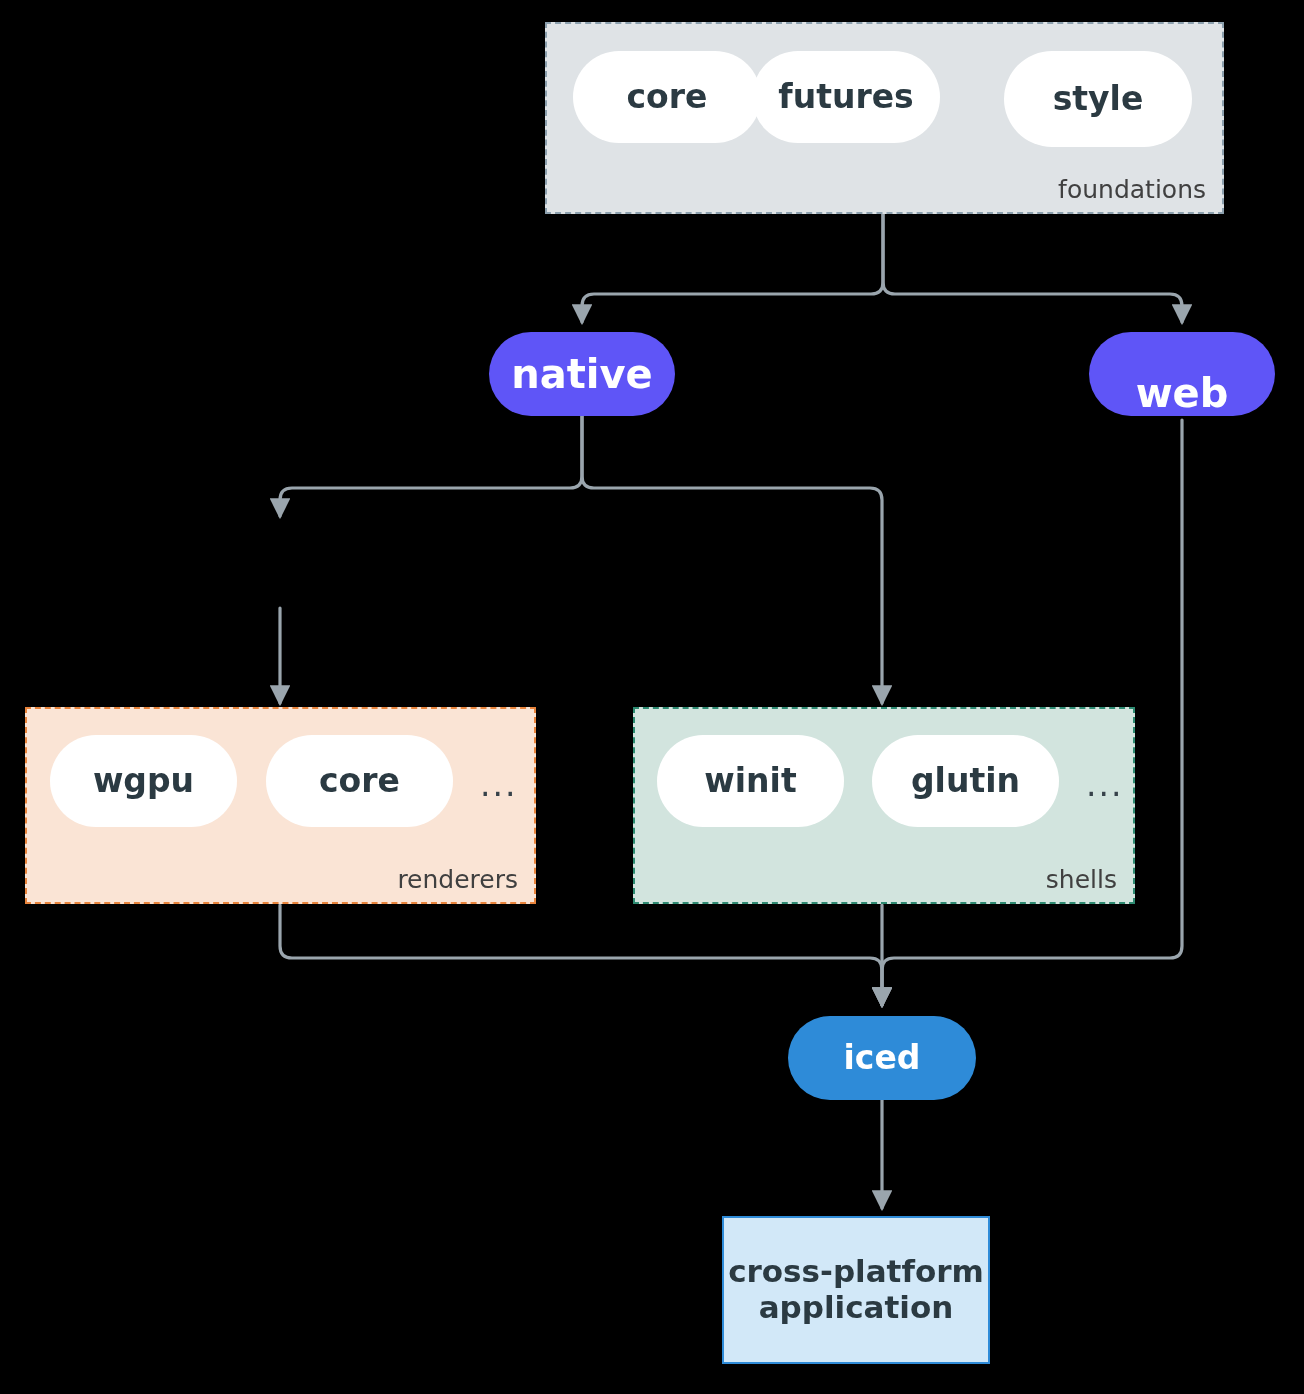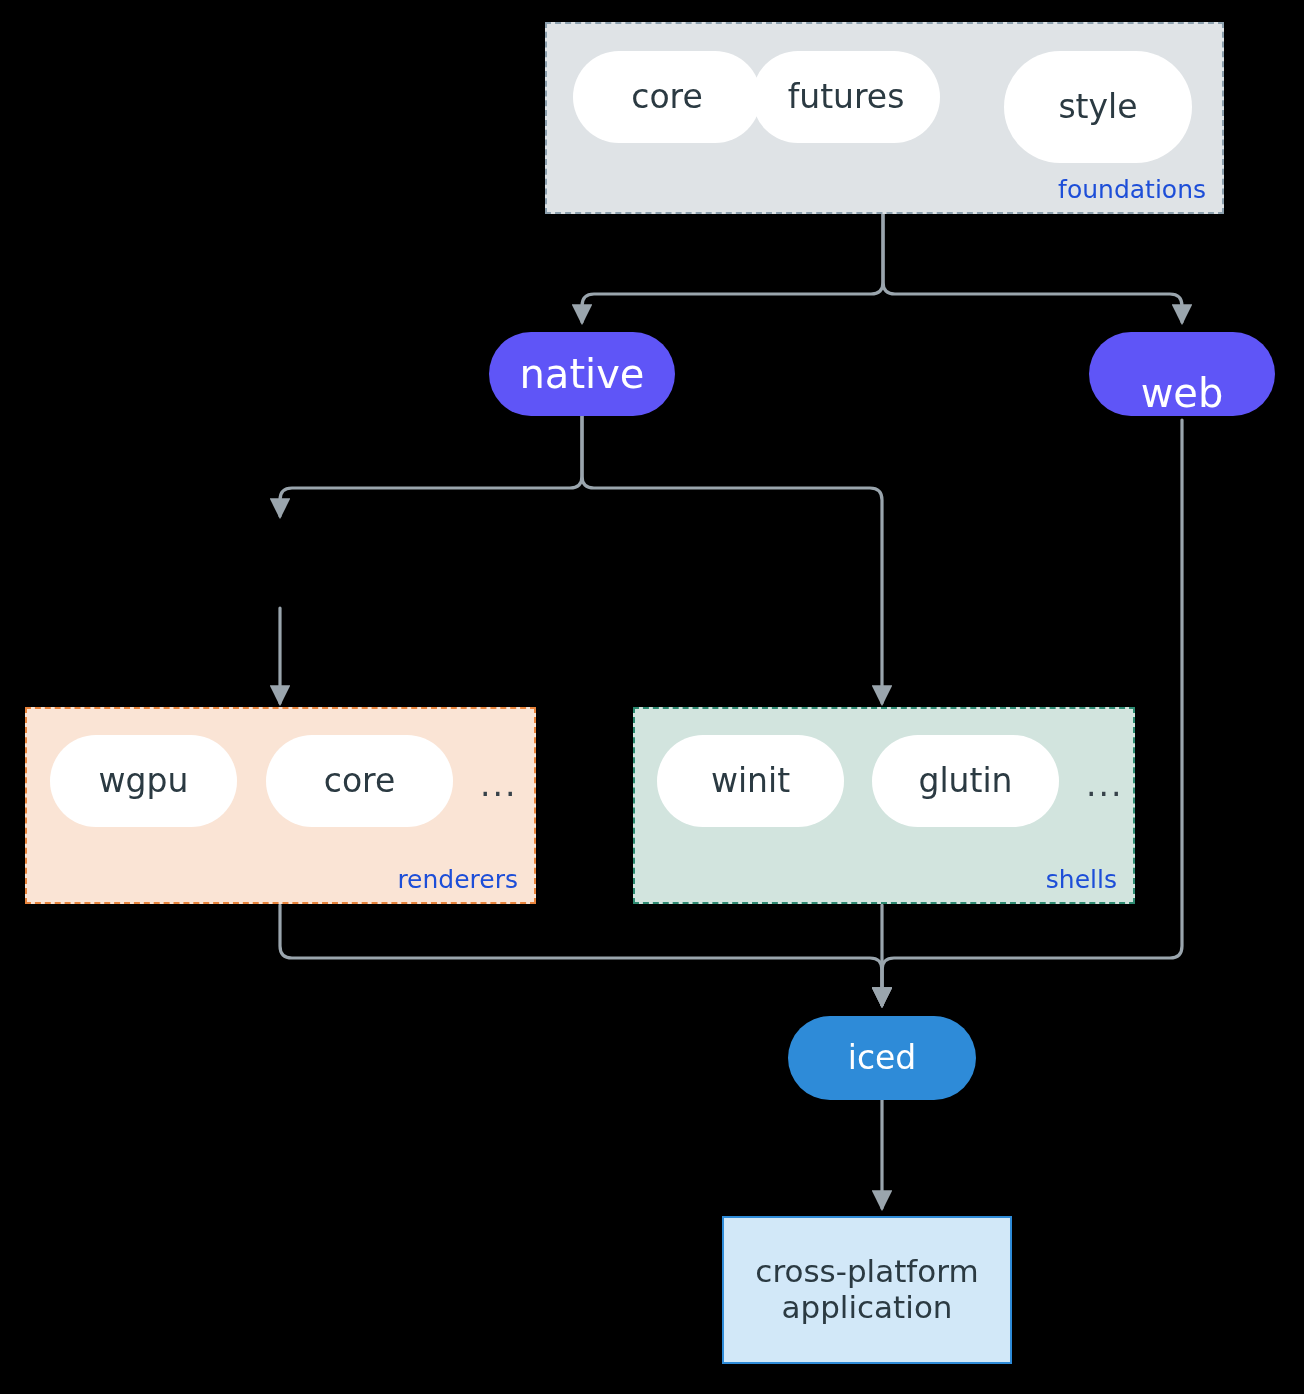"core" .node { font-weight: none -> bold }
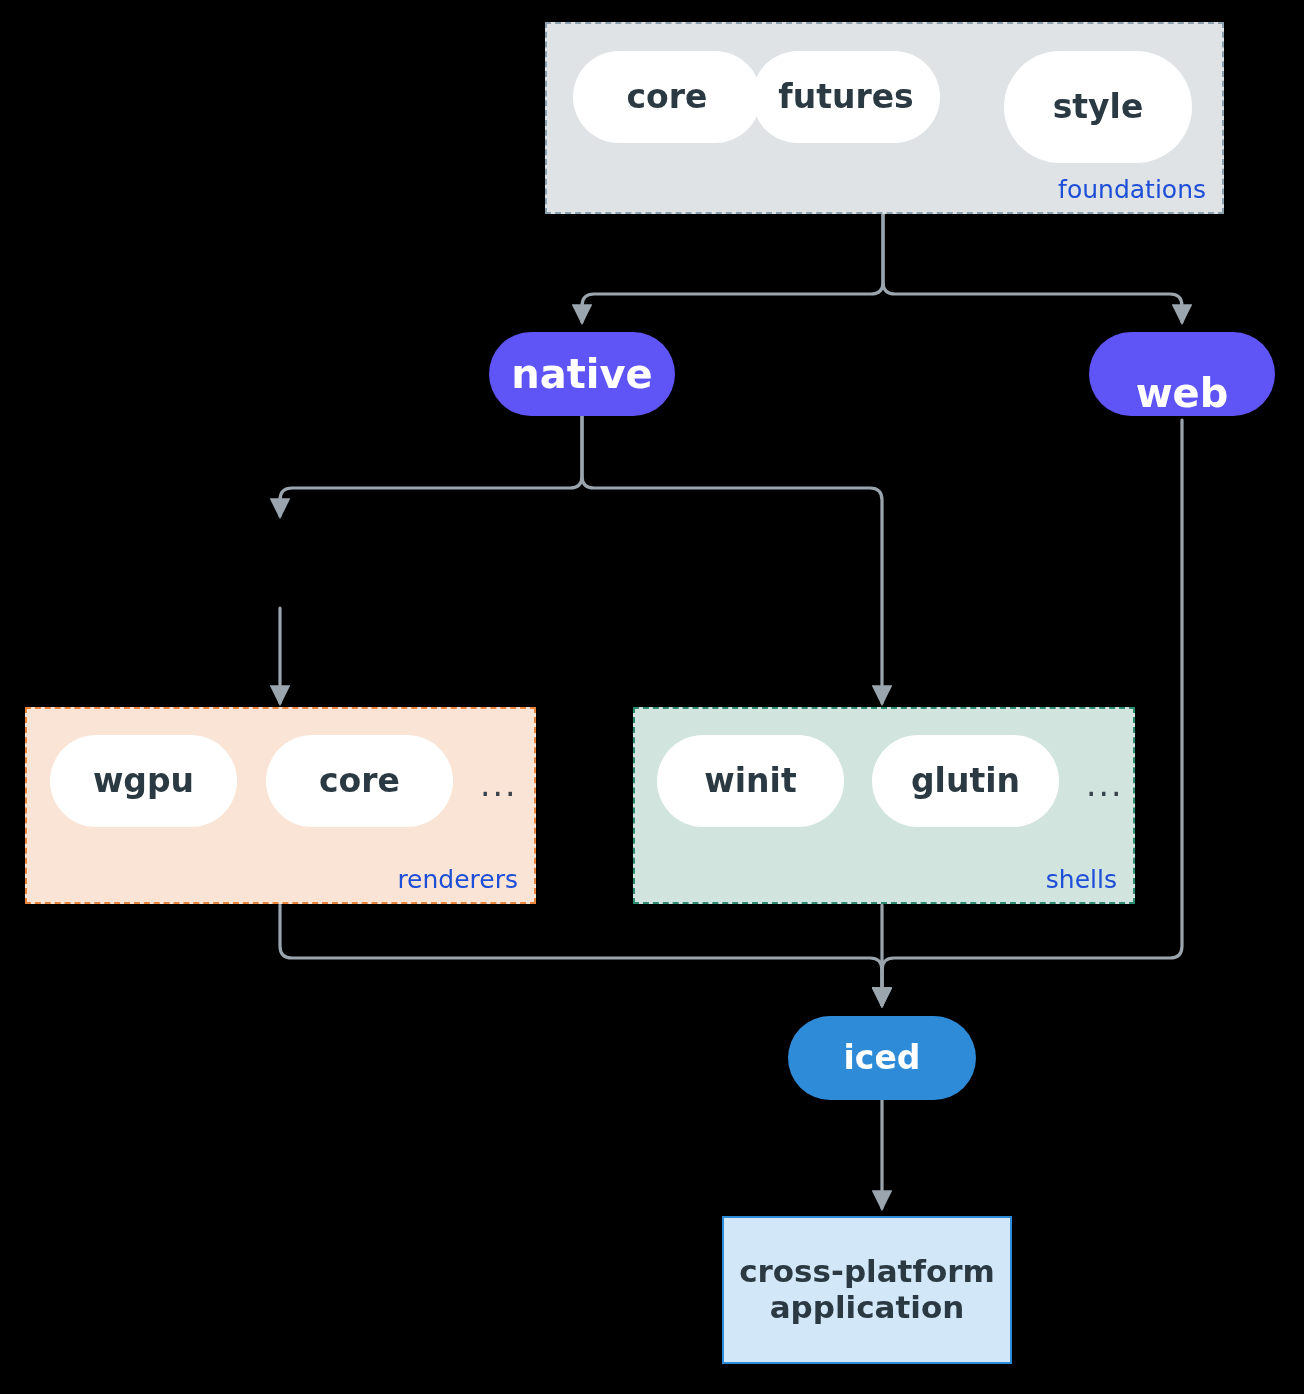"style" div.node { height: 112px -> 96px }
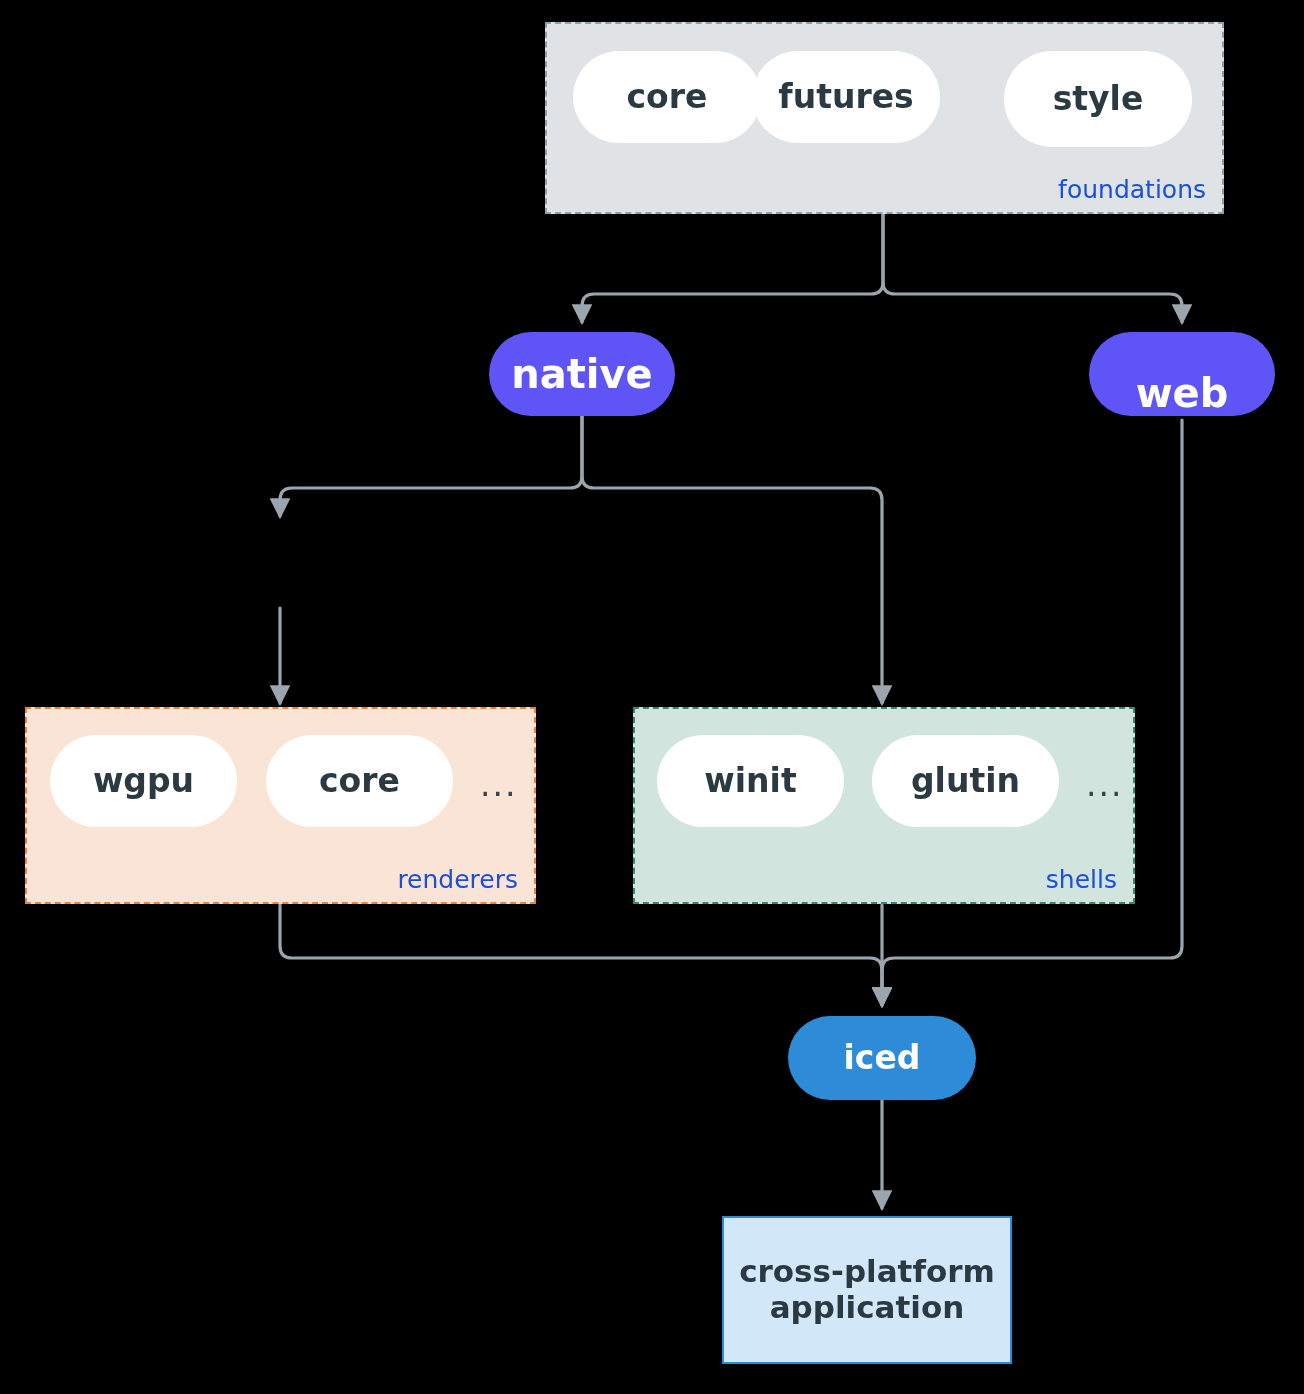"foundations" .cluster-label { color: #1d4ed8 -> #404040 }
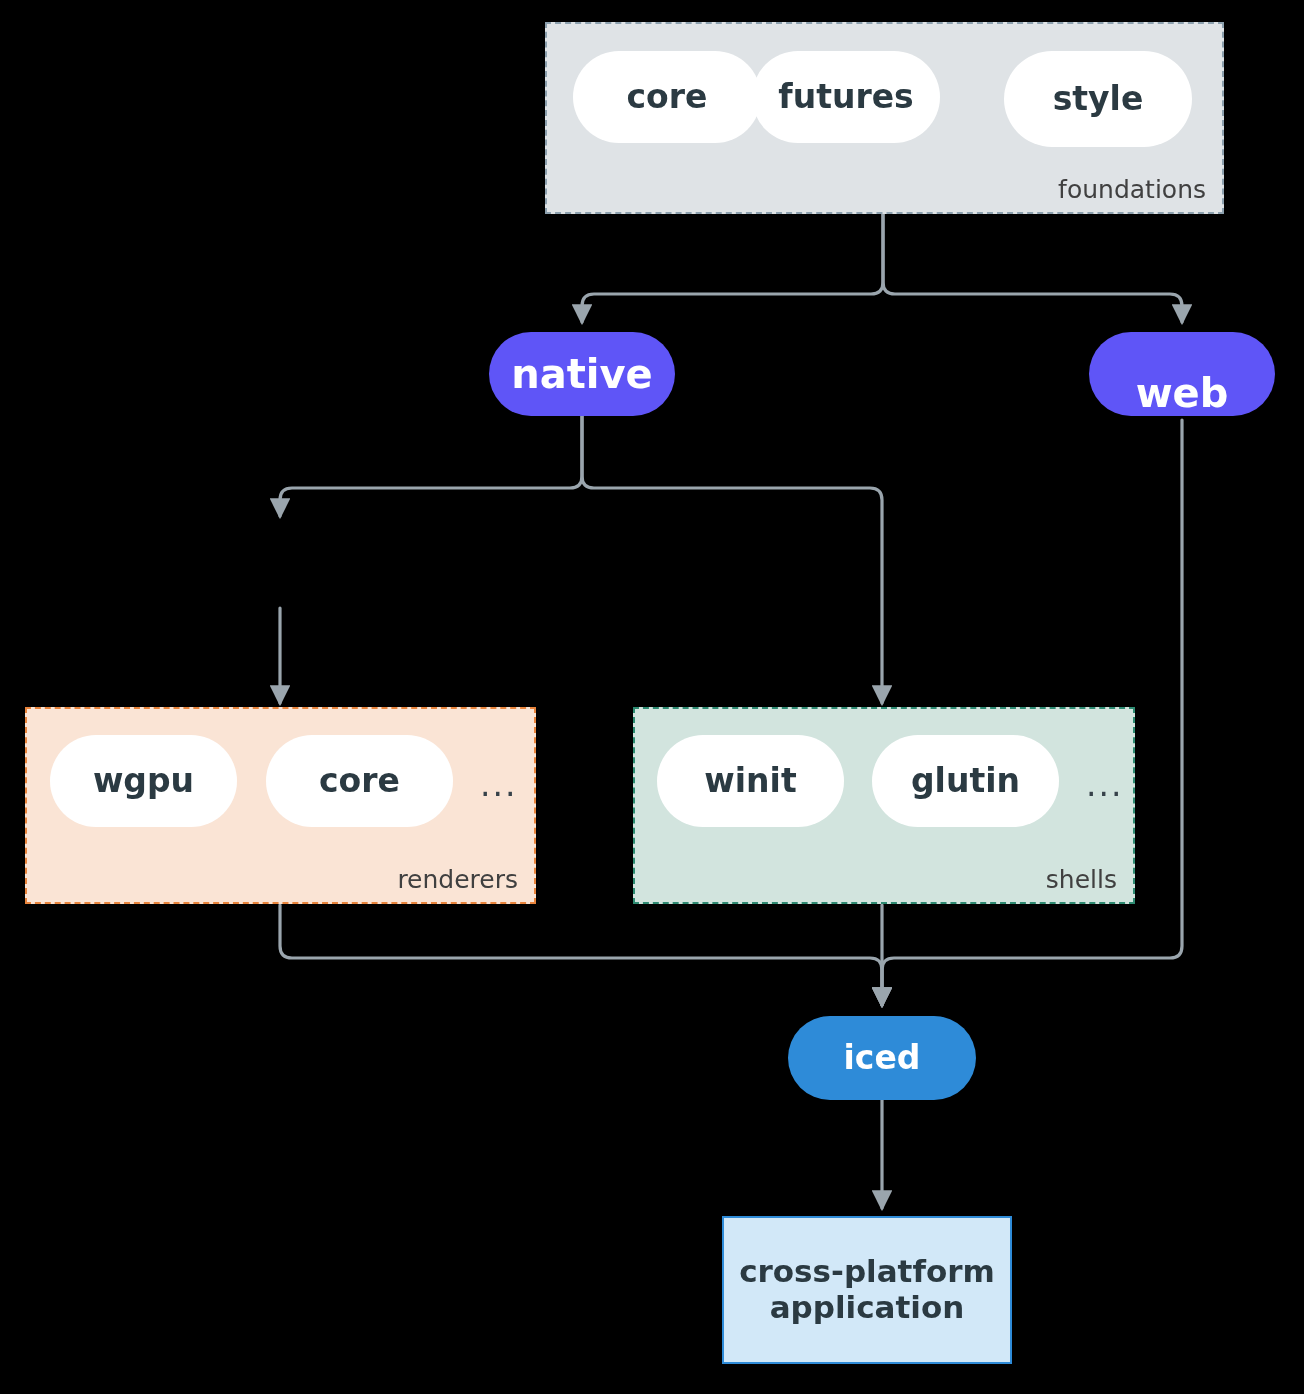"cross-platform" div.node { width: 290px -> 268px }
